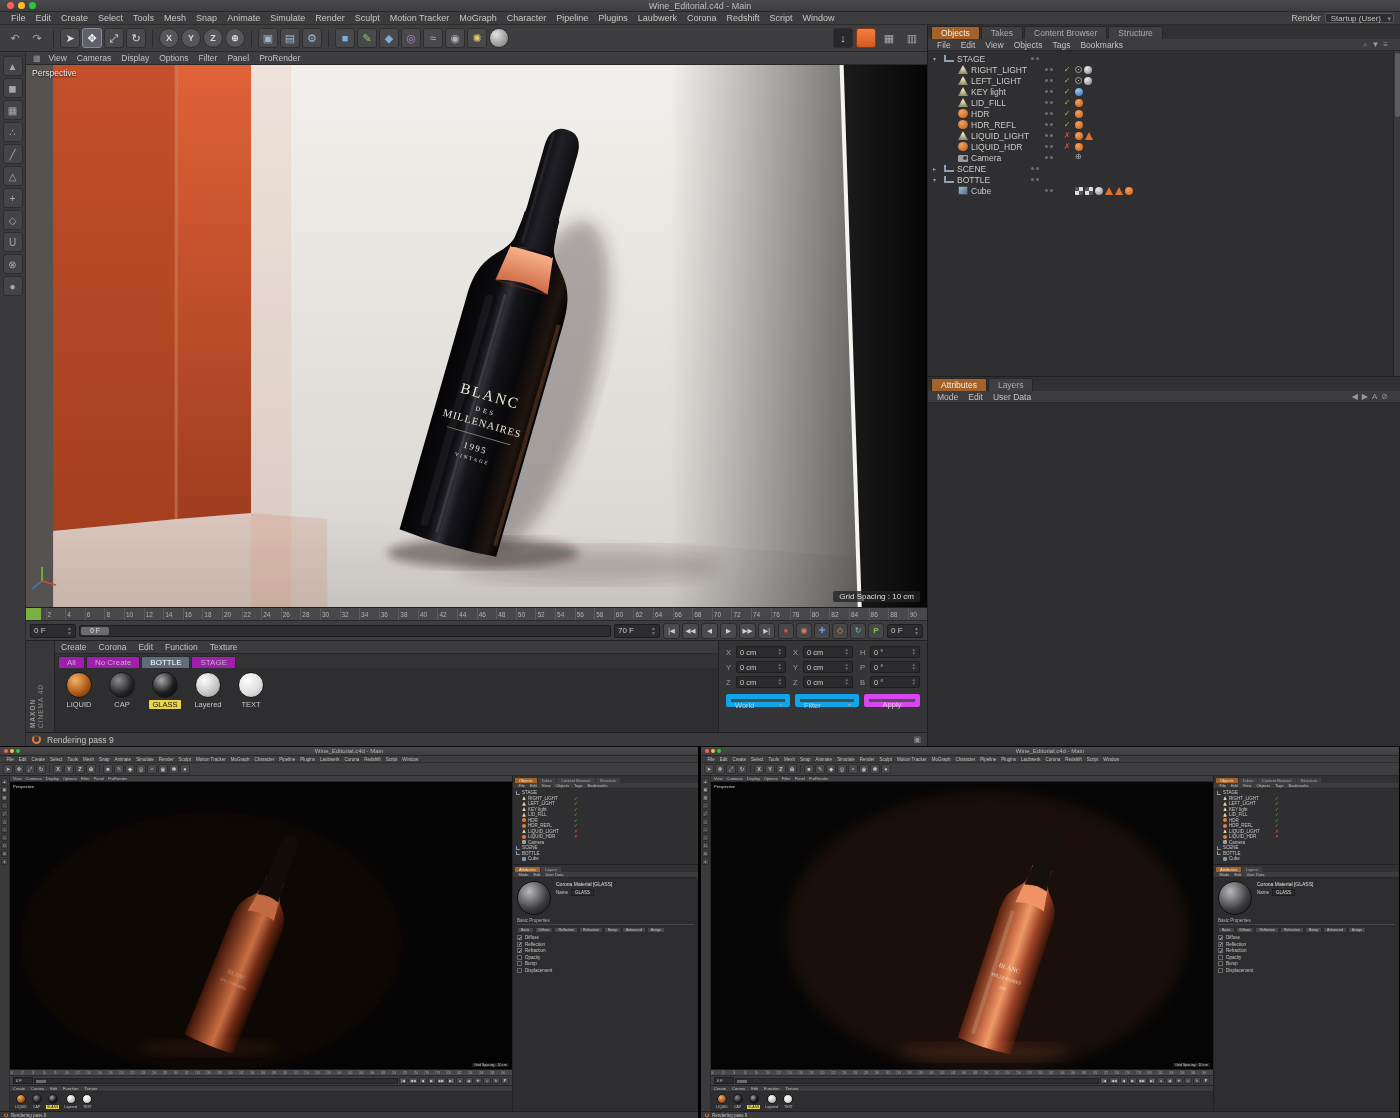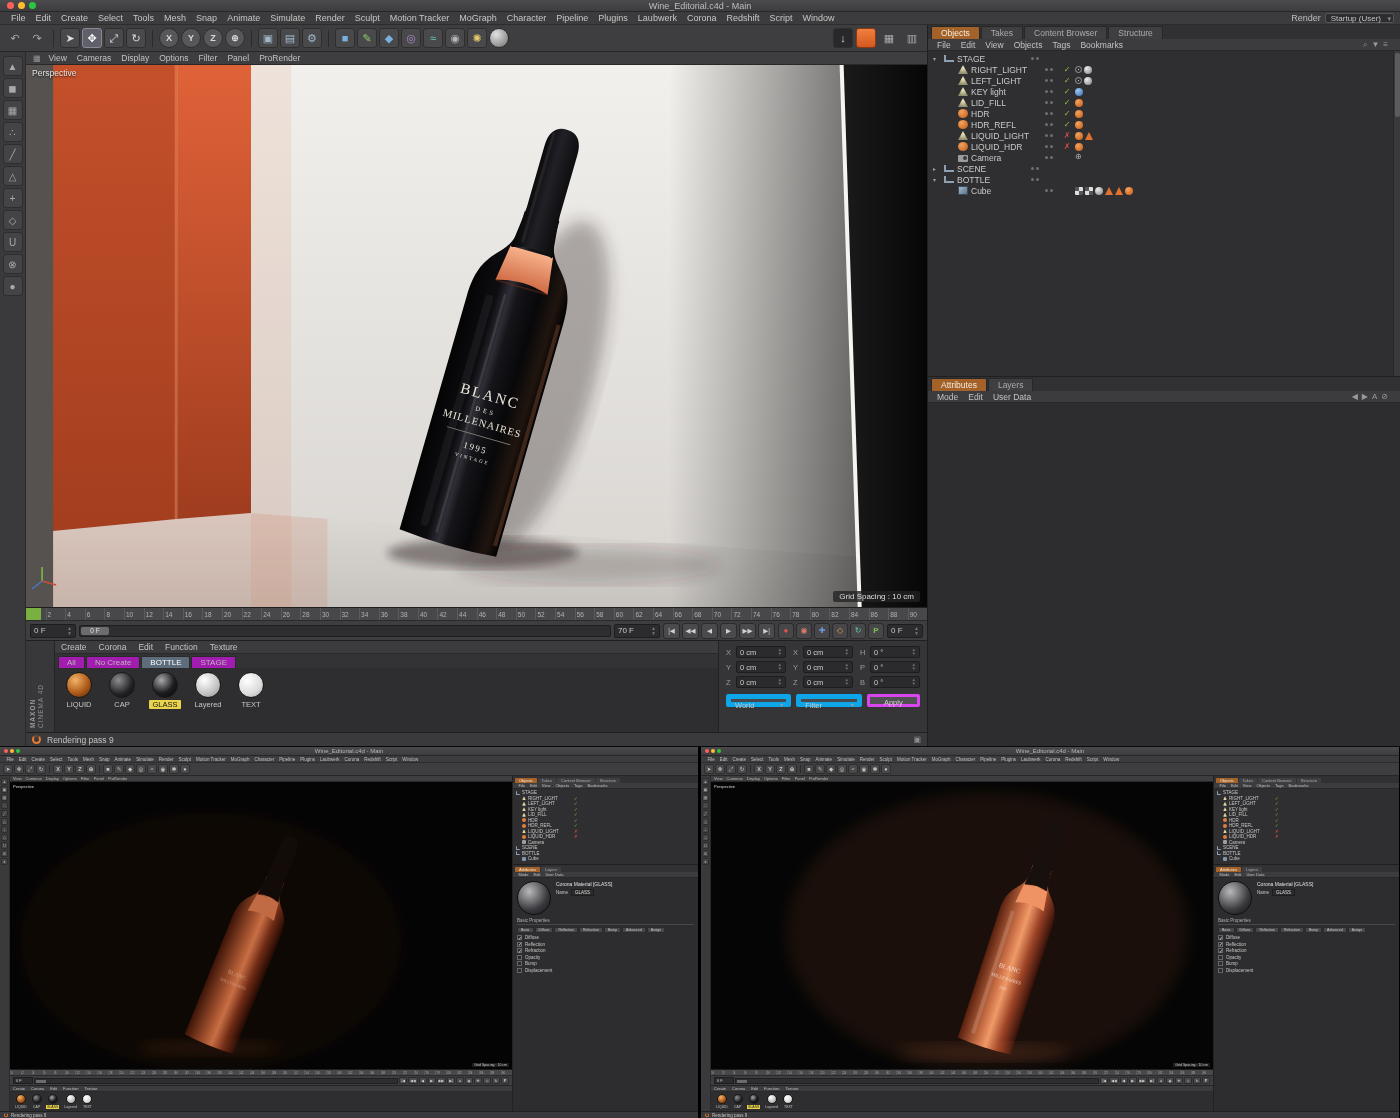"Apply" .apply-btn { border: 3px solid #d946ef -> 5px solid #d946ef }
